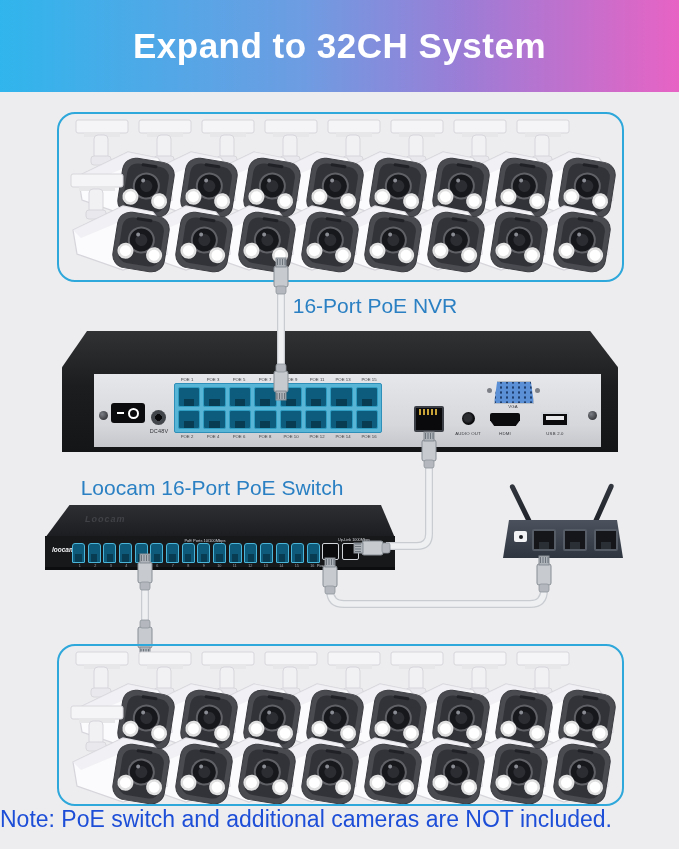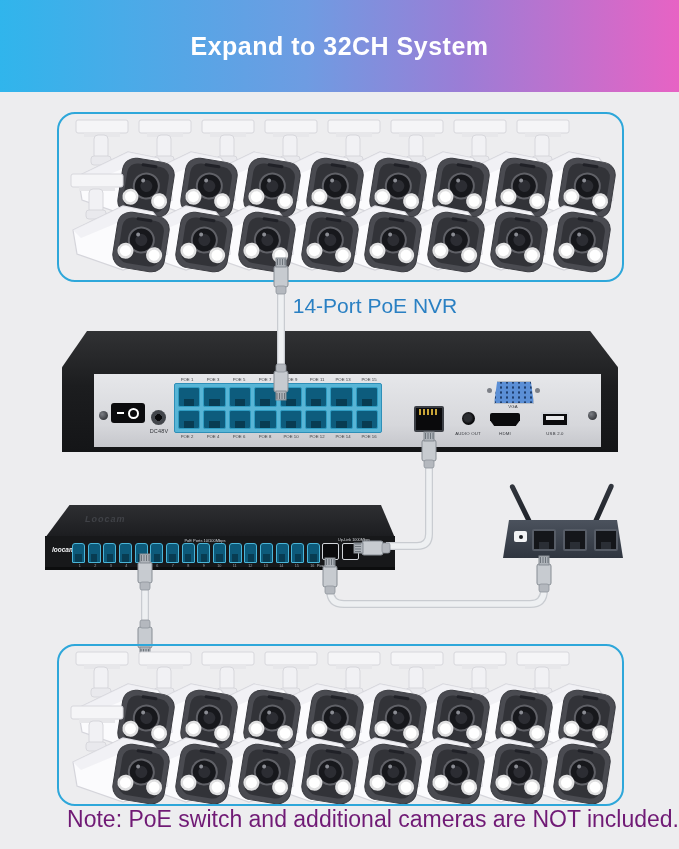"Expand to 32CH System" .banner h1 { font-size: 25px -> 35px }
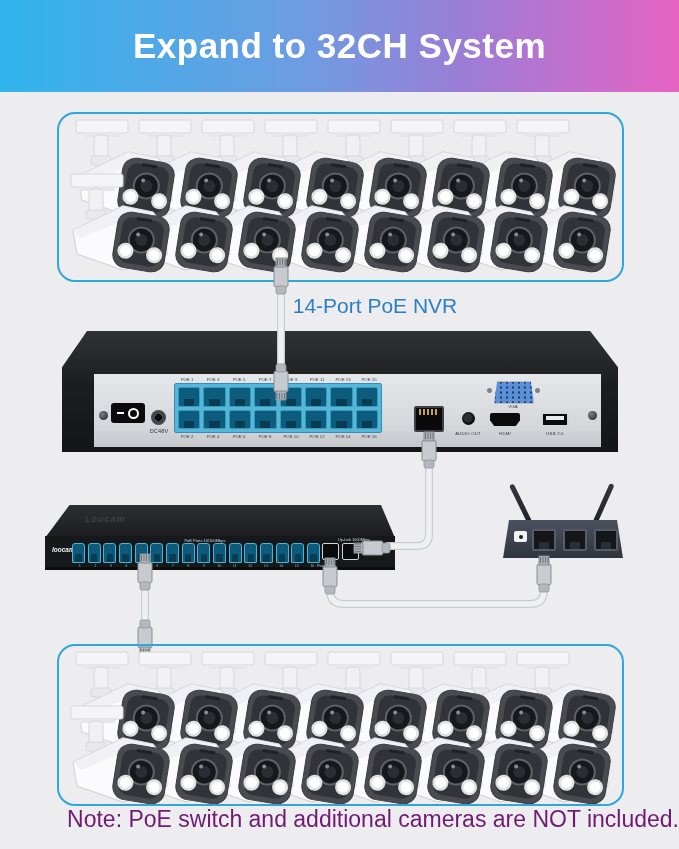"14-Port PoE NVR" div.lbl { text: 14-Port -> 16-Port }
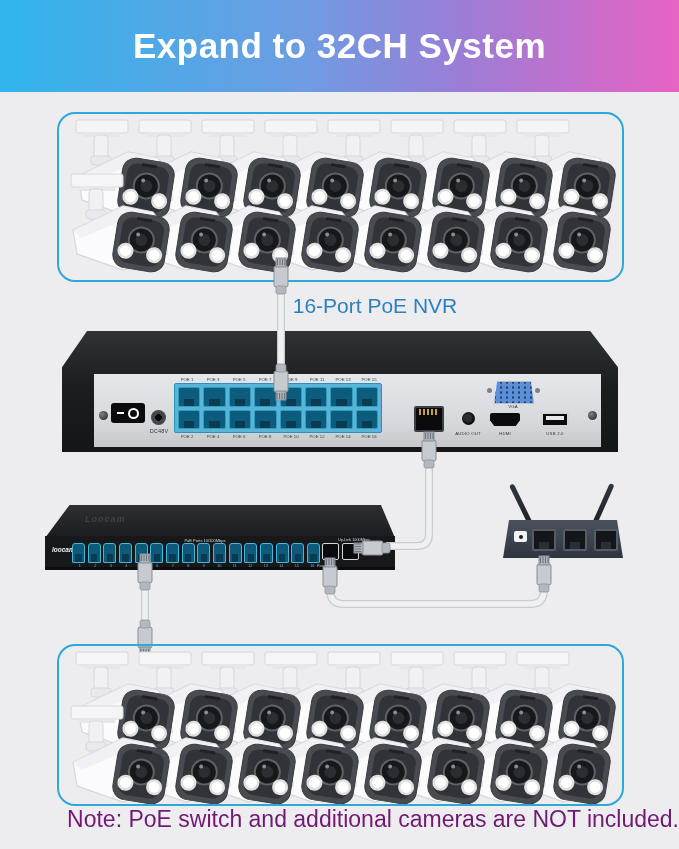"Loocam 16-Port PoE Switch" div.lbl { html: none -> <div>Loocam 16-Port PoE Switch</div> }
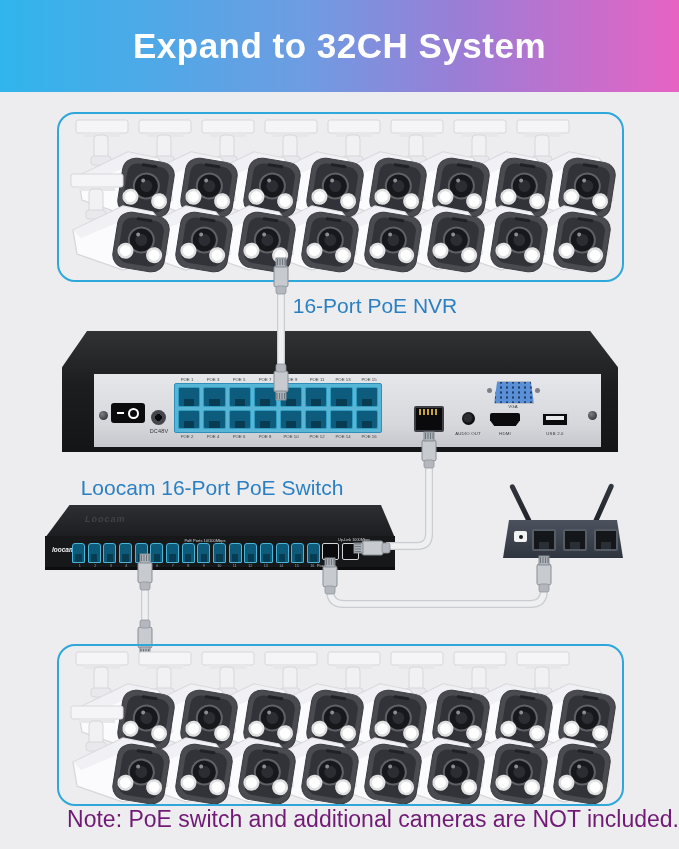"Note: PoE switch and additional" .note { color: #701a75 -> #1d4ed8; text-align: right -> left }
